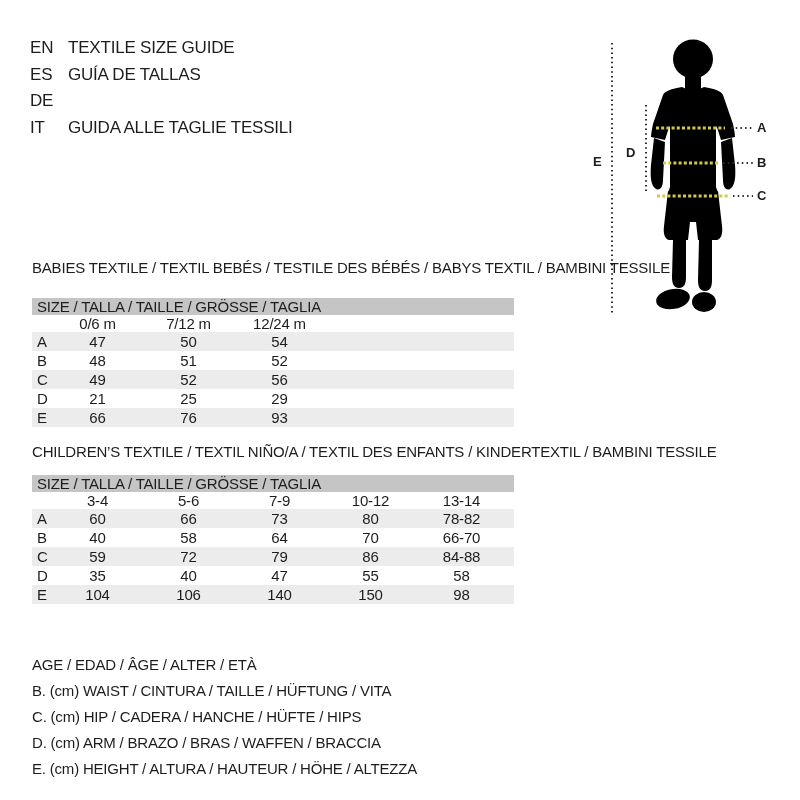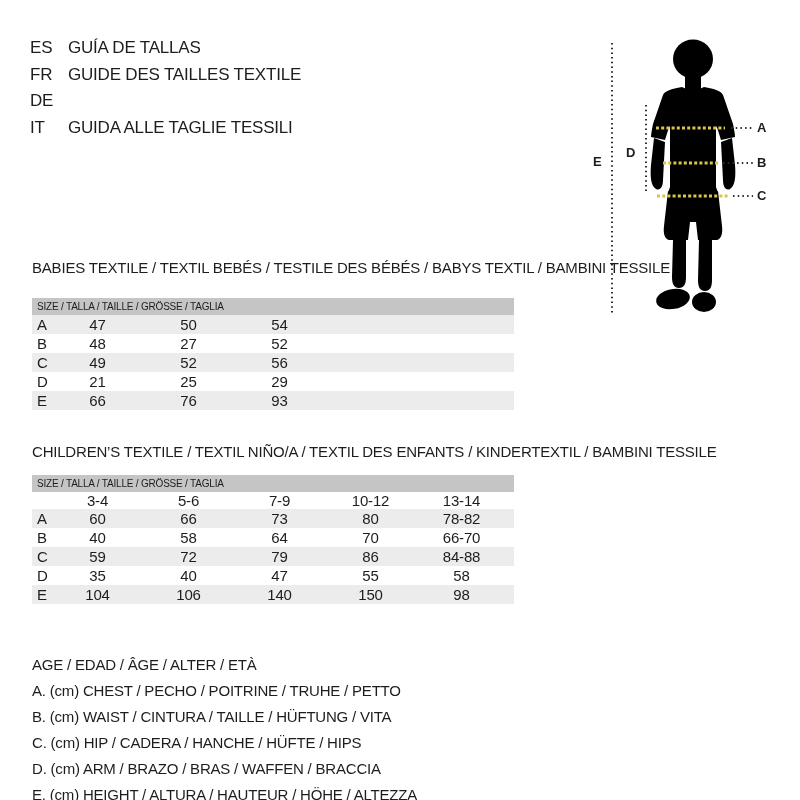"EN" div.lang-row { html: none -> <div> <span>EN</span> <span>TEXTILE SIZE GUIDE</span> </div> }
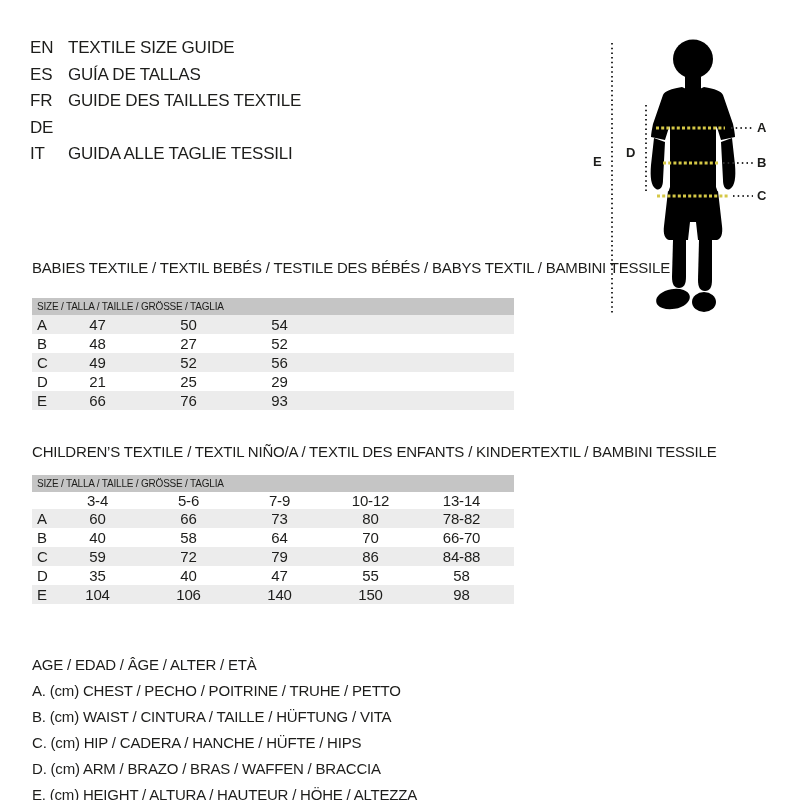"FR" div.lang-row { html: <div> <span>FR</span> <span>GUIDE DES TAILLES TEXTILE</span> </div> -> none }
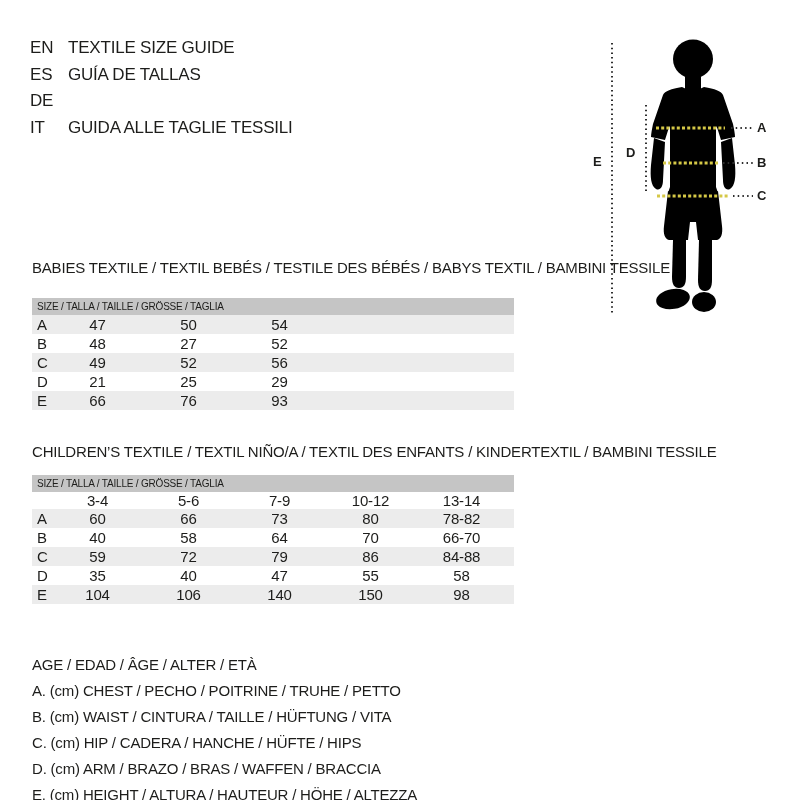"SIZE / TALLA / TAILLE" .size-bar { font-size: 10px -> 15px }
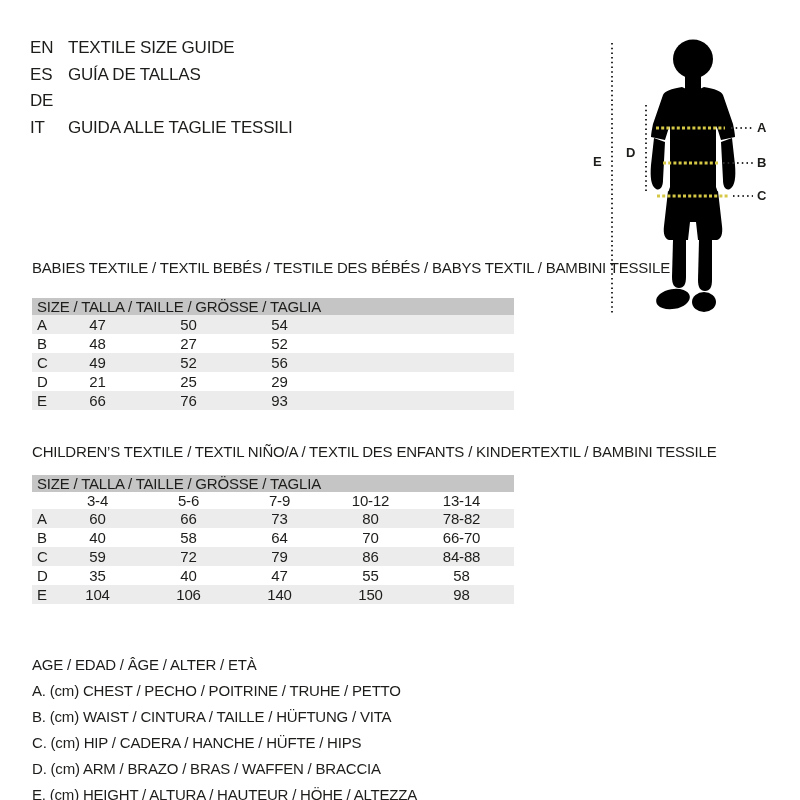"0/6 m" div.trow { html: none -> <div> <span></span> <span>0/6 m</span> <span>7/12 m</span> <span>12/24 m</span> </div> }
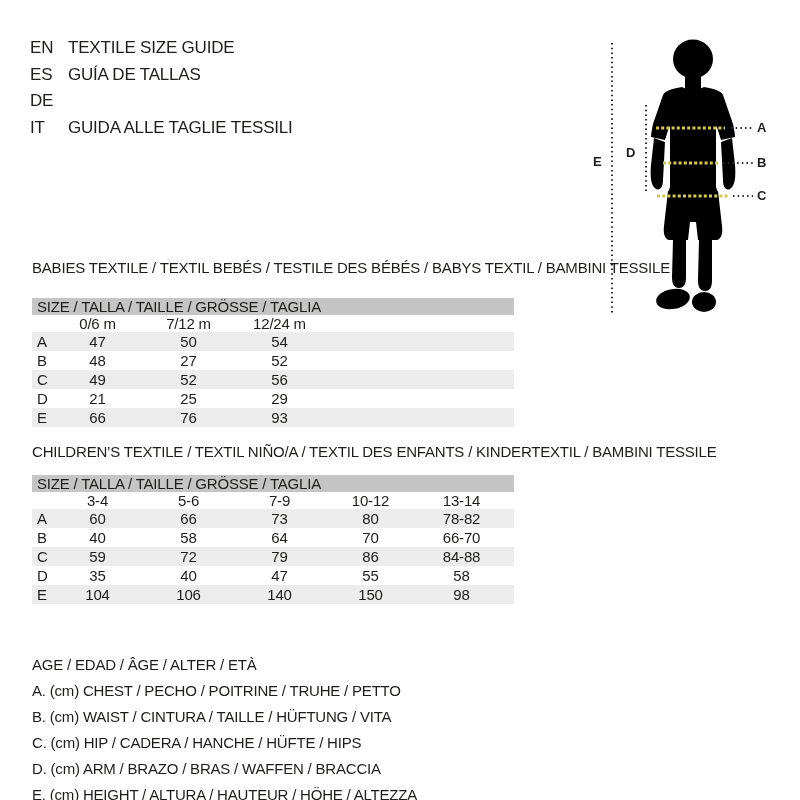"27" span.cell { text: 27 -> 51 }
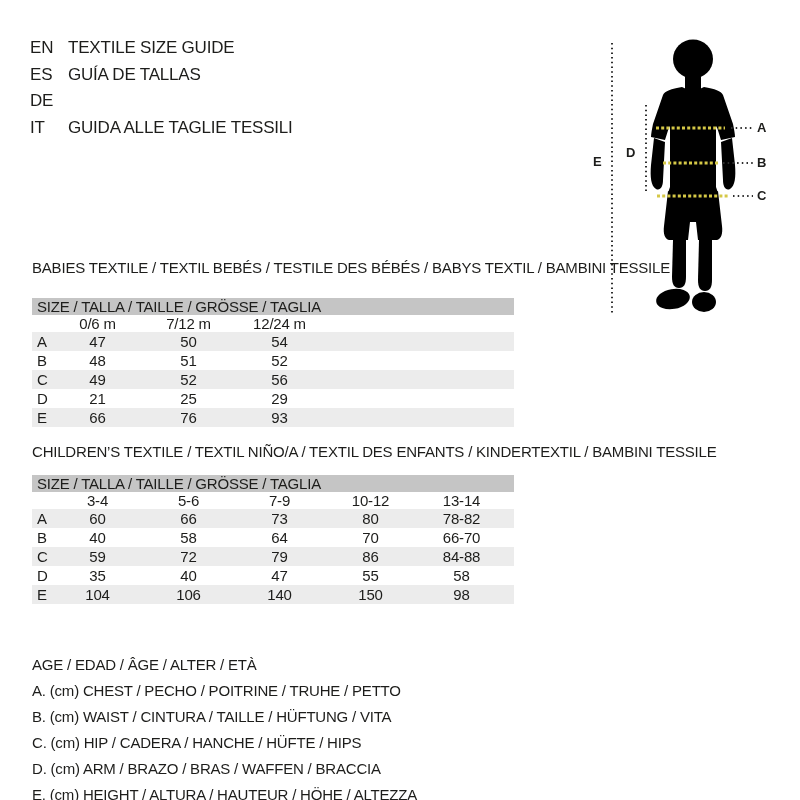"A. (cm) CHEST / PECHO" div.legend-line { html: <div>A. (cm) CHEST / PECHO / POITRINE / TRUHE / PETTO</div> -> none }
